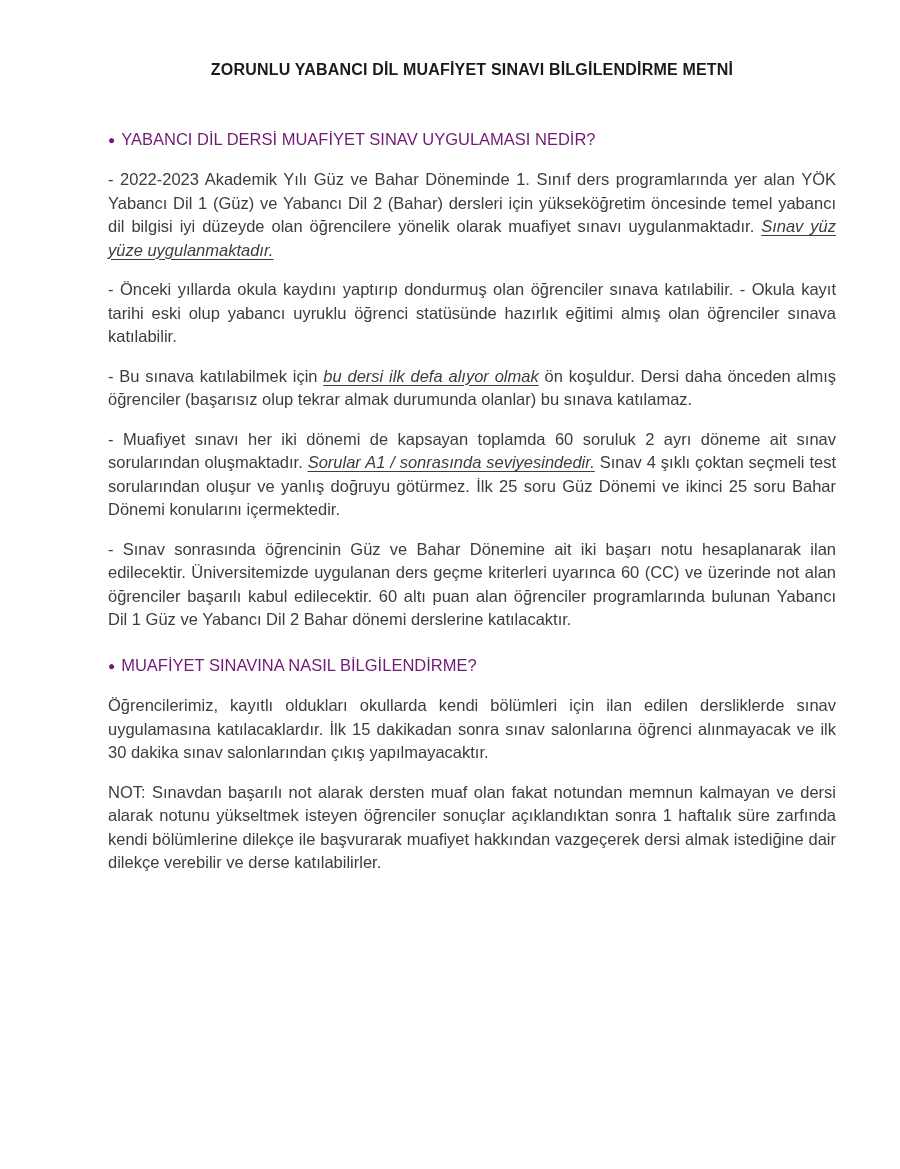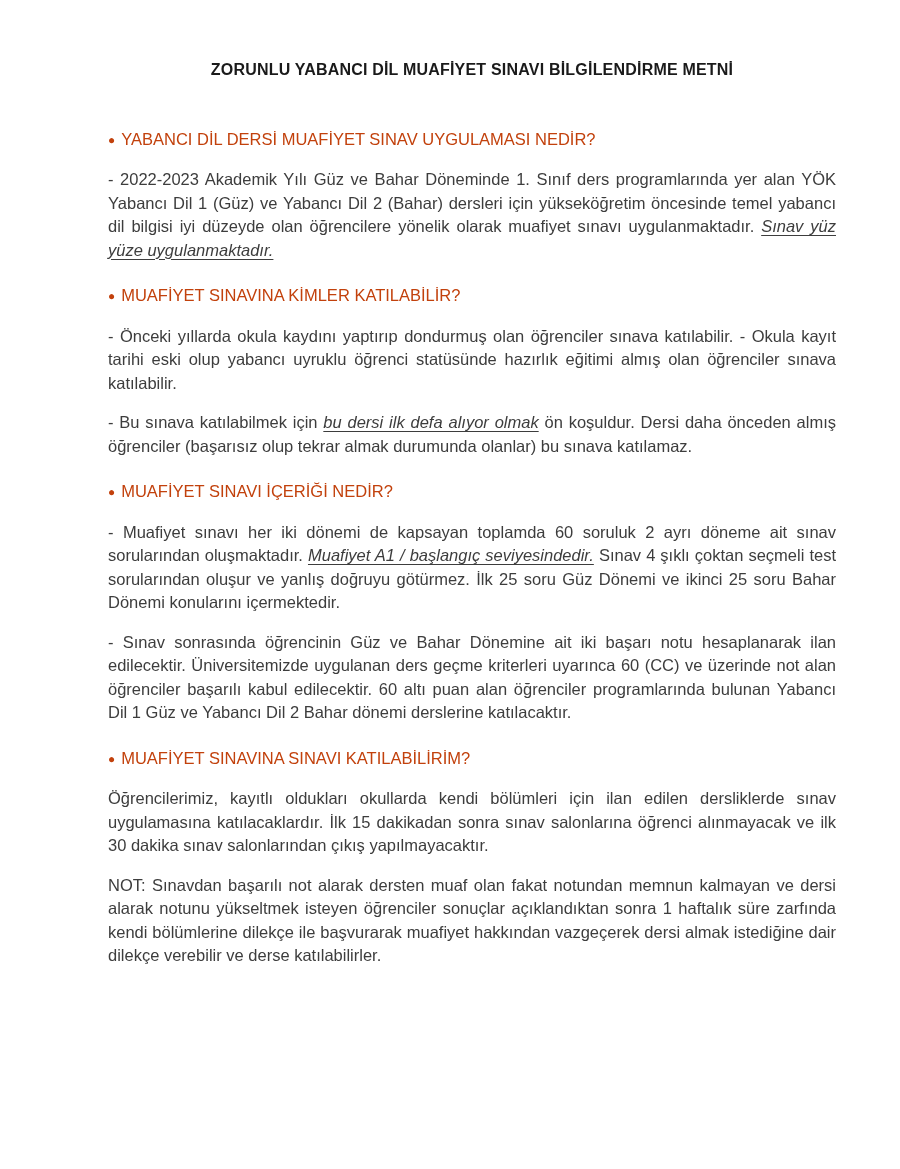"● YABANCI DİL DERSİ MUAFİYET" .heading { color: #c2410c -> #701a75 }
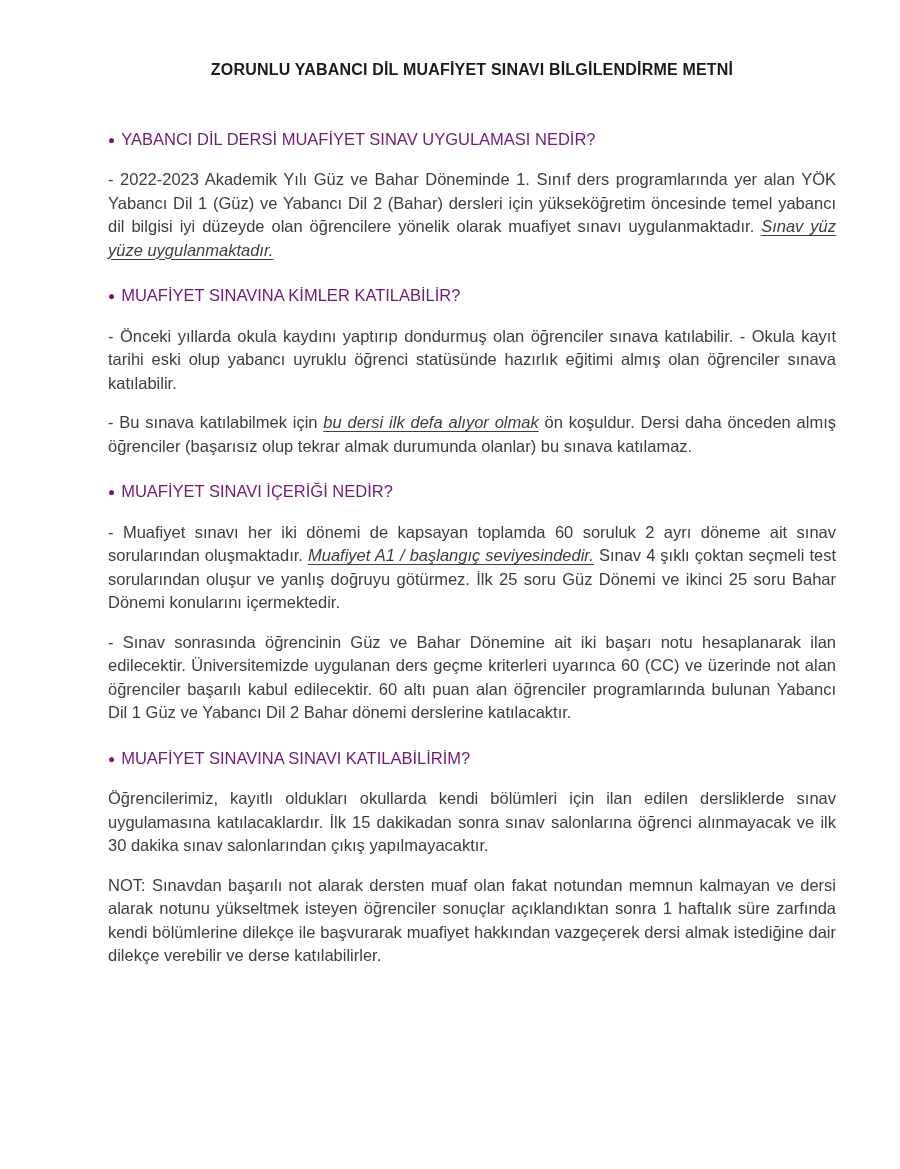"● MUAFİYET SINAVINA KİMLER KATILABİLİR?" div.heading { html: <div><span>●</span><span>MUAFİYET SINAVINA KİMLER KATILABİLİR?</span></div> -> none }
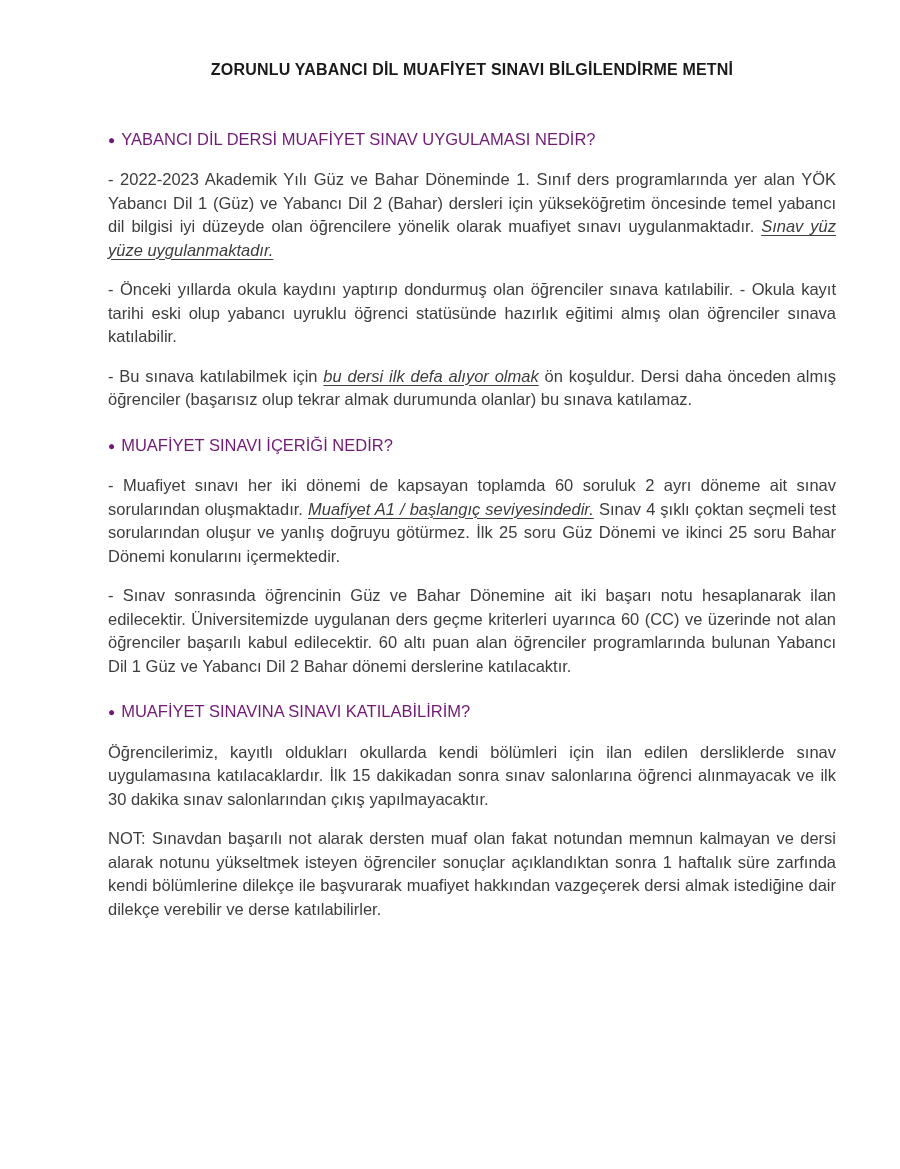"● MUAFİYET SINAVI İÇERİĞİ NEDİR?" div.heading { html: <div><span>●</span><span>MUAFİYET SINAVI İÇERİĞİ NEDİR?</span></div> -> none }
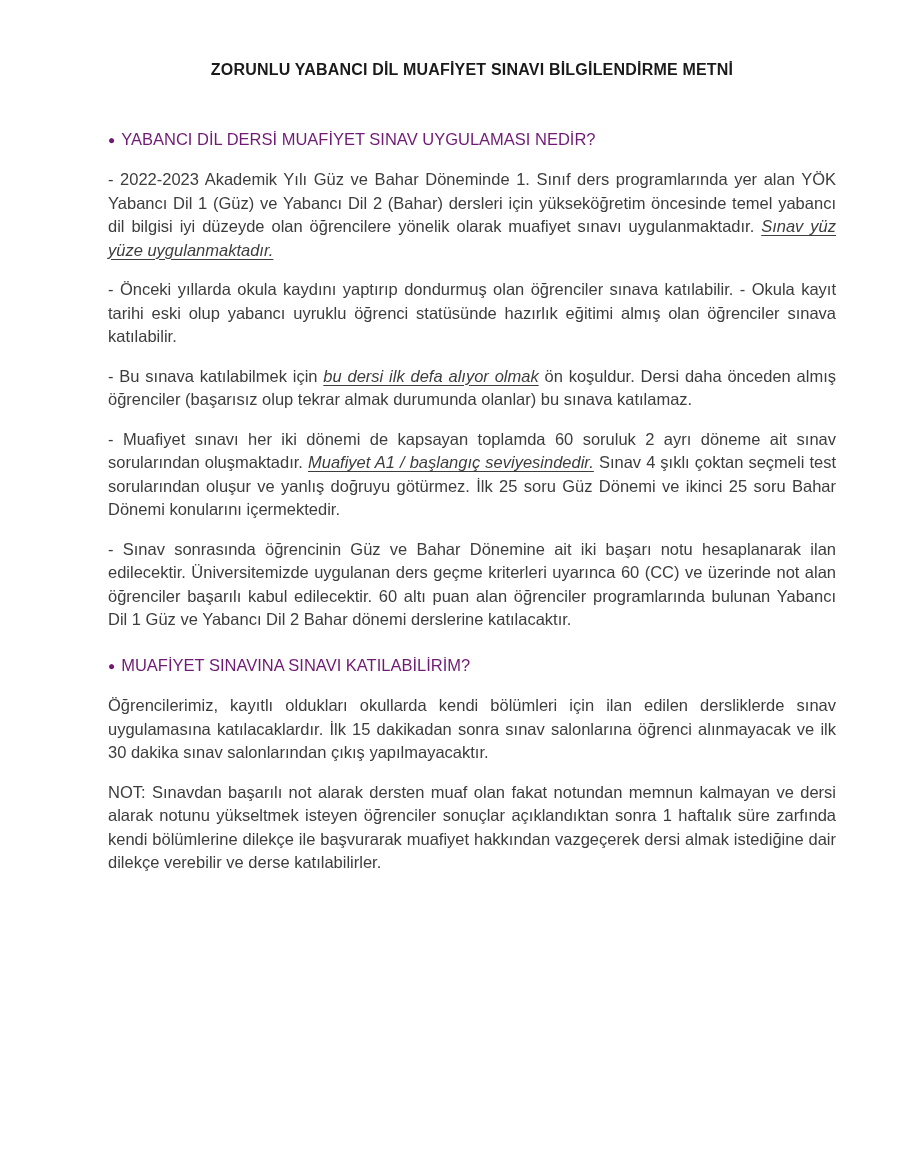"Muafiyet A1 / başlangıç seviyesindedir." span.u { text: Muafiyet A1 / başlangıç -> Sorular A1 / sonrasında }
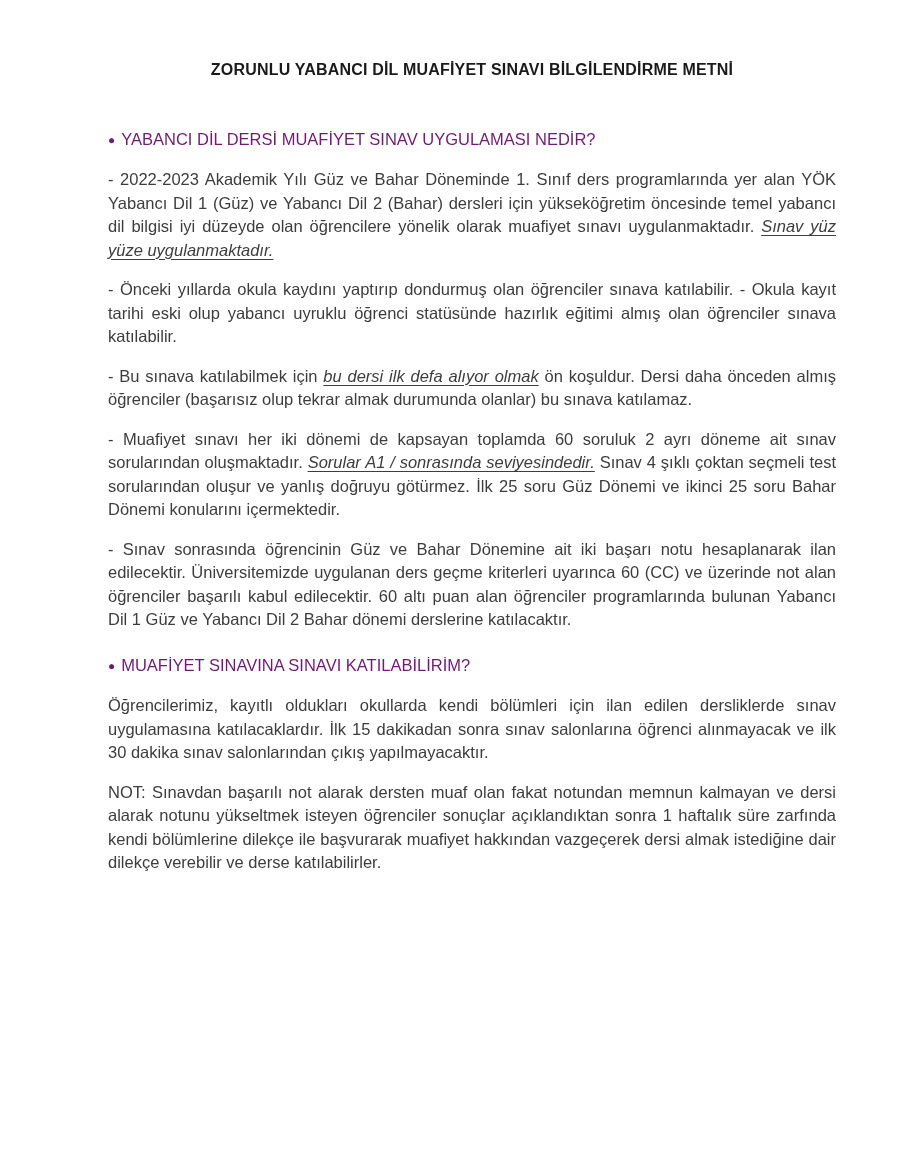"MUAFİYET SINAVINA SINAVI KATILABİLİRİM?" span { text: SINAVI KATILABİLİRİM -> NASIL BİLGİLENDİRME }
